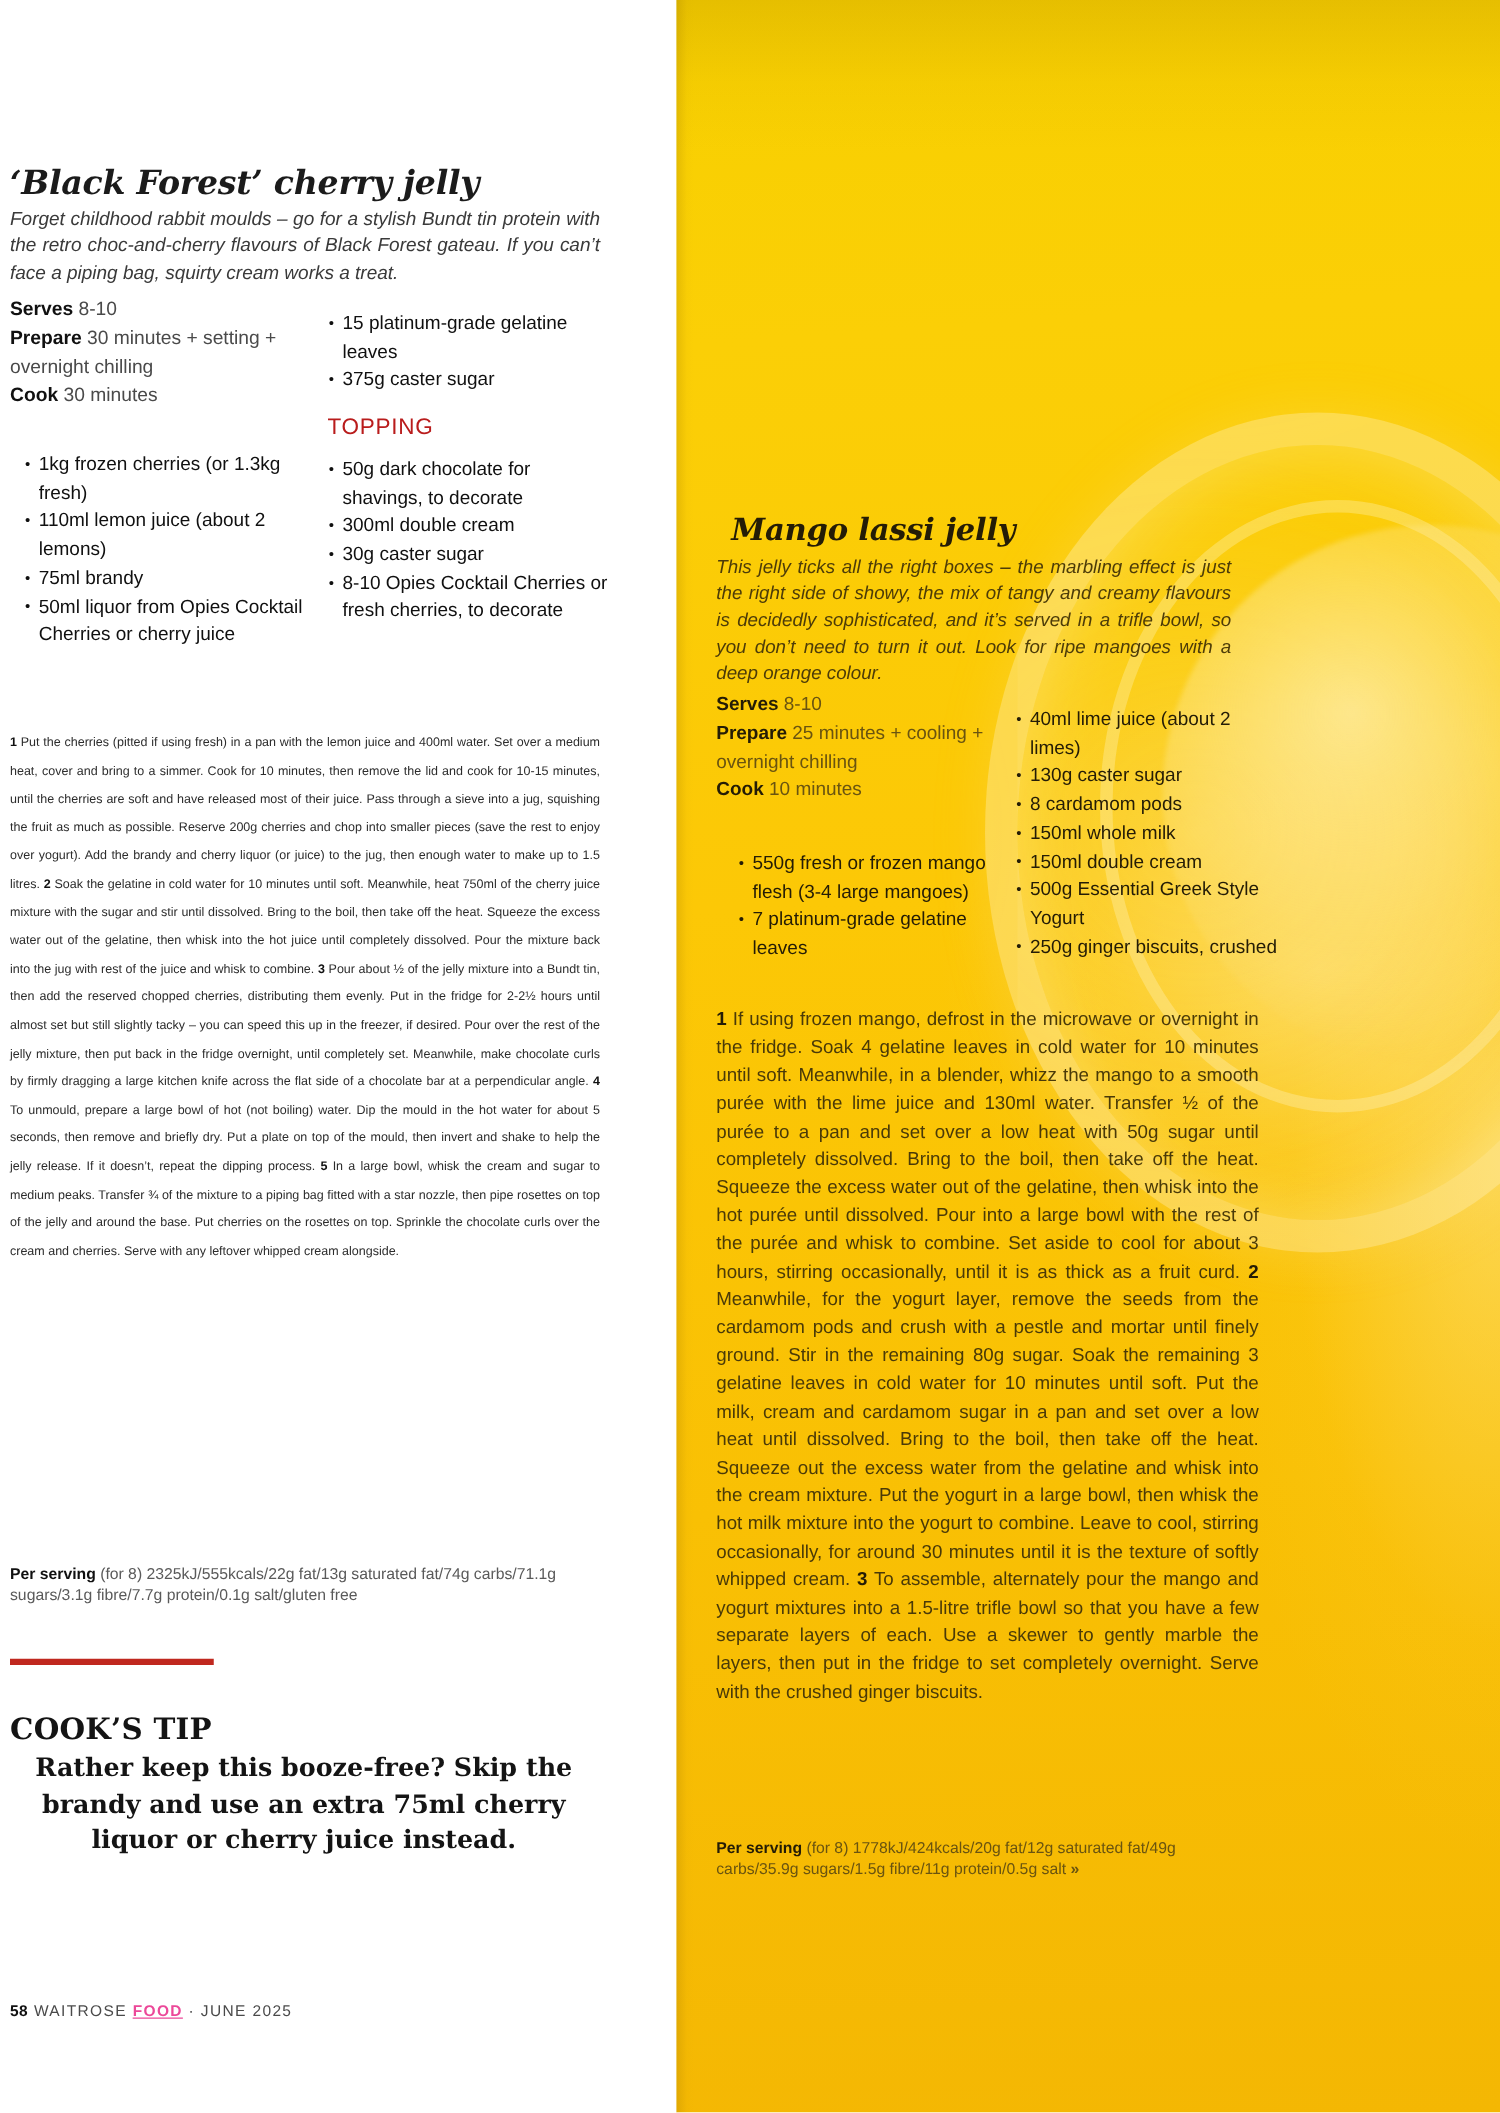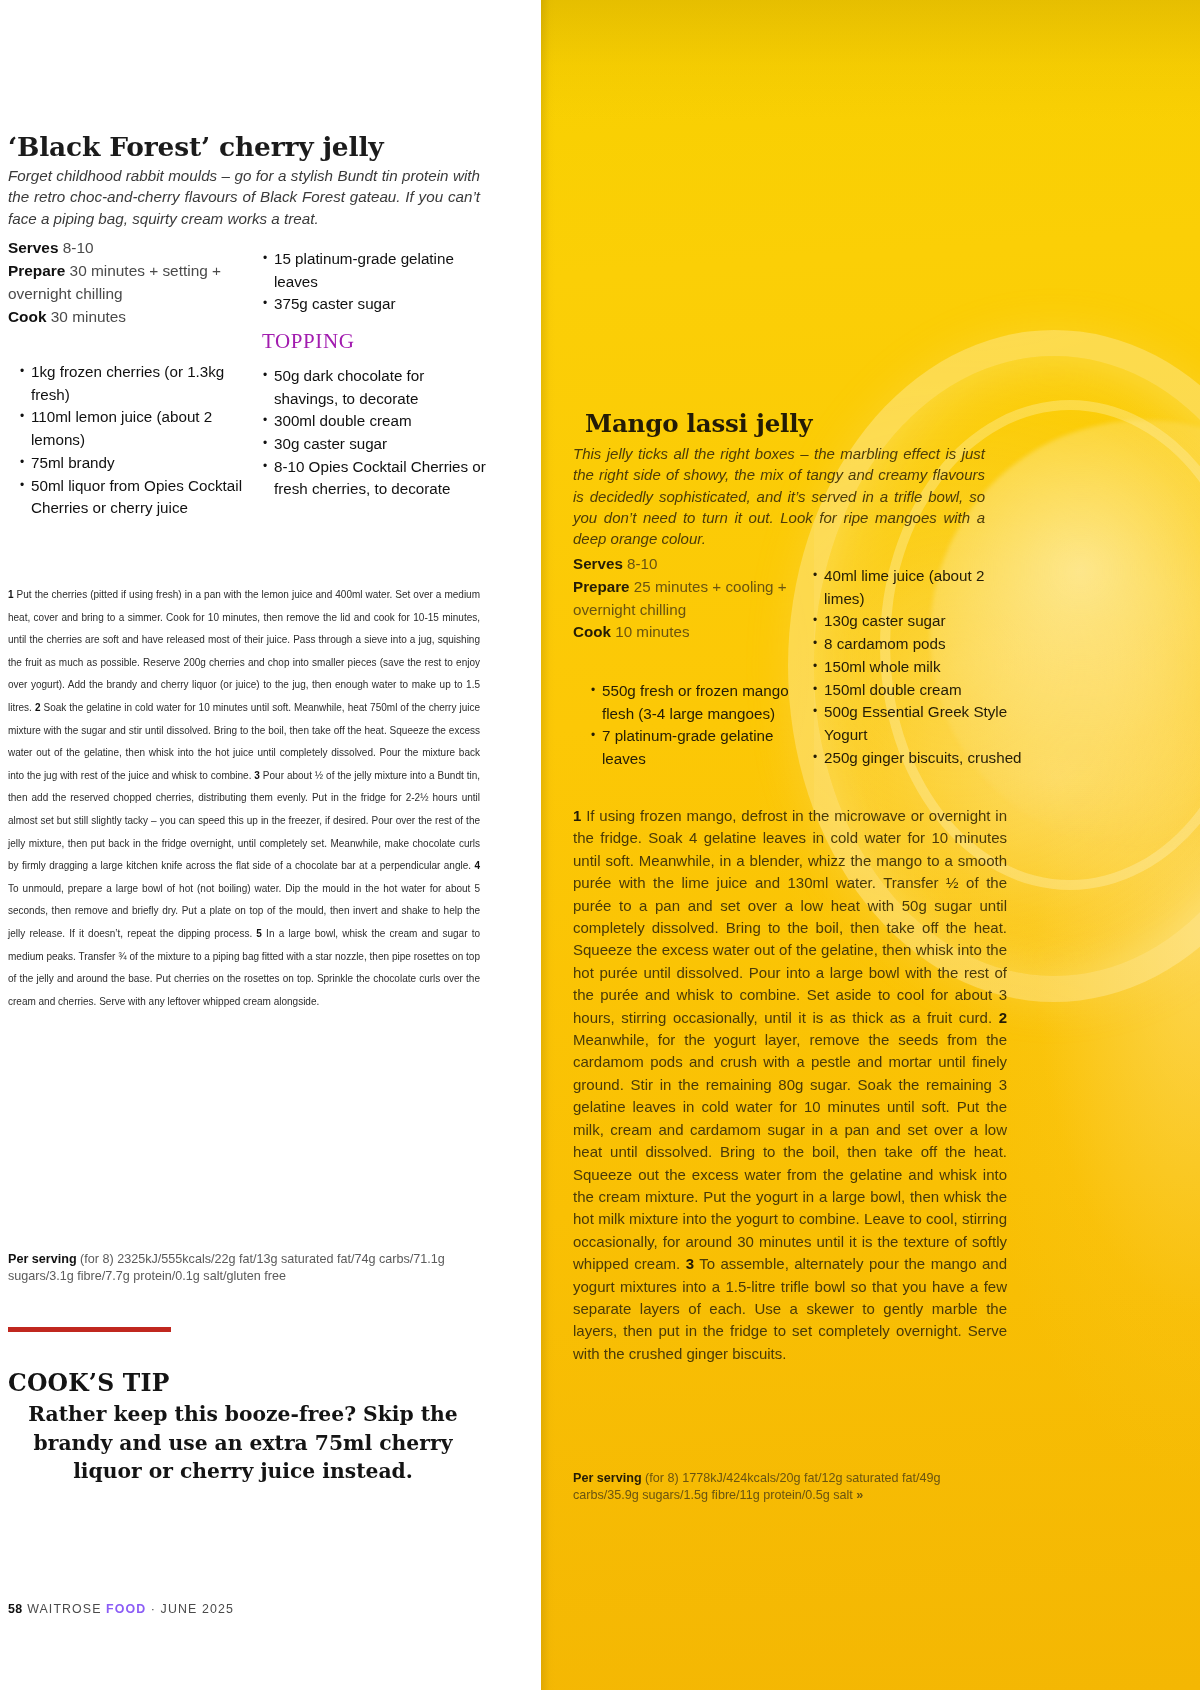"‘Black Forest’ cherry jelly" .recipe-title { font-style: none -> italic }
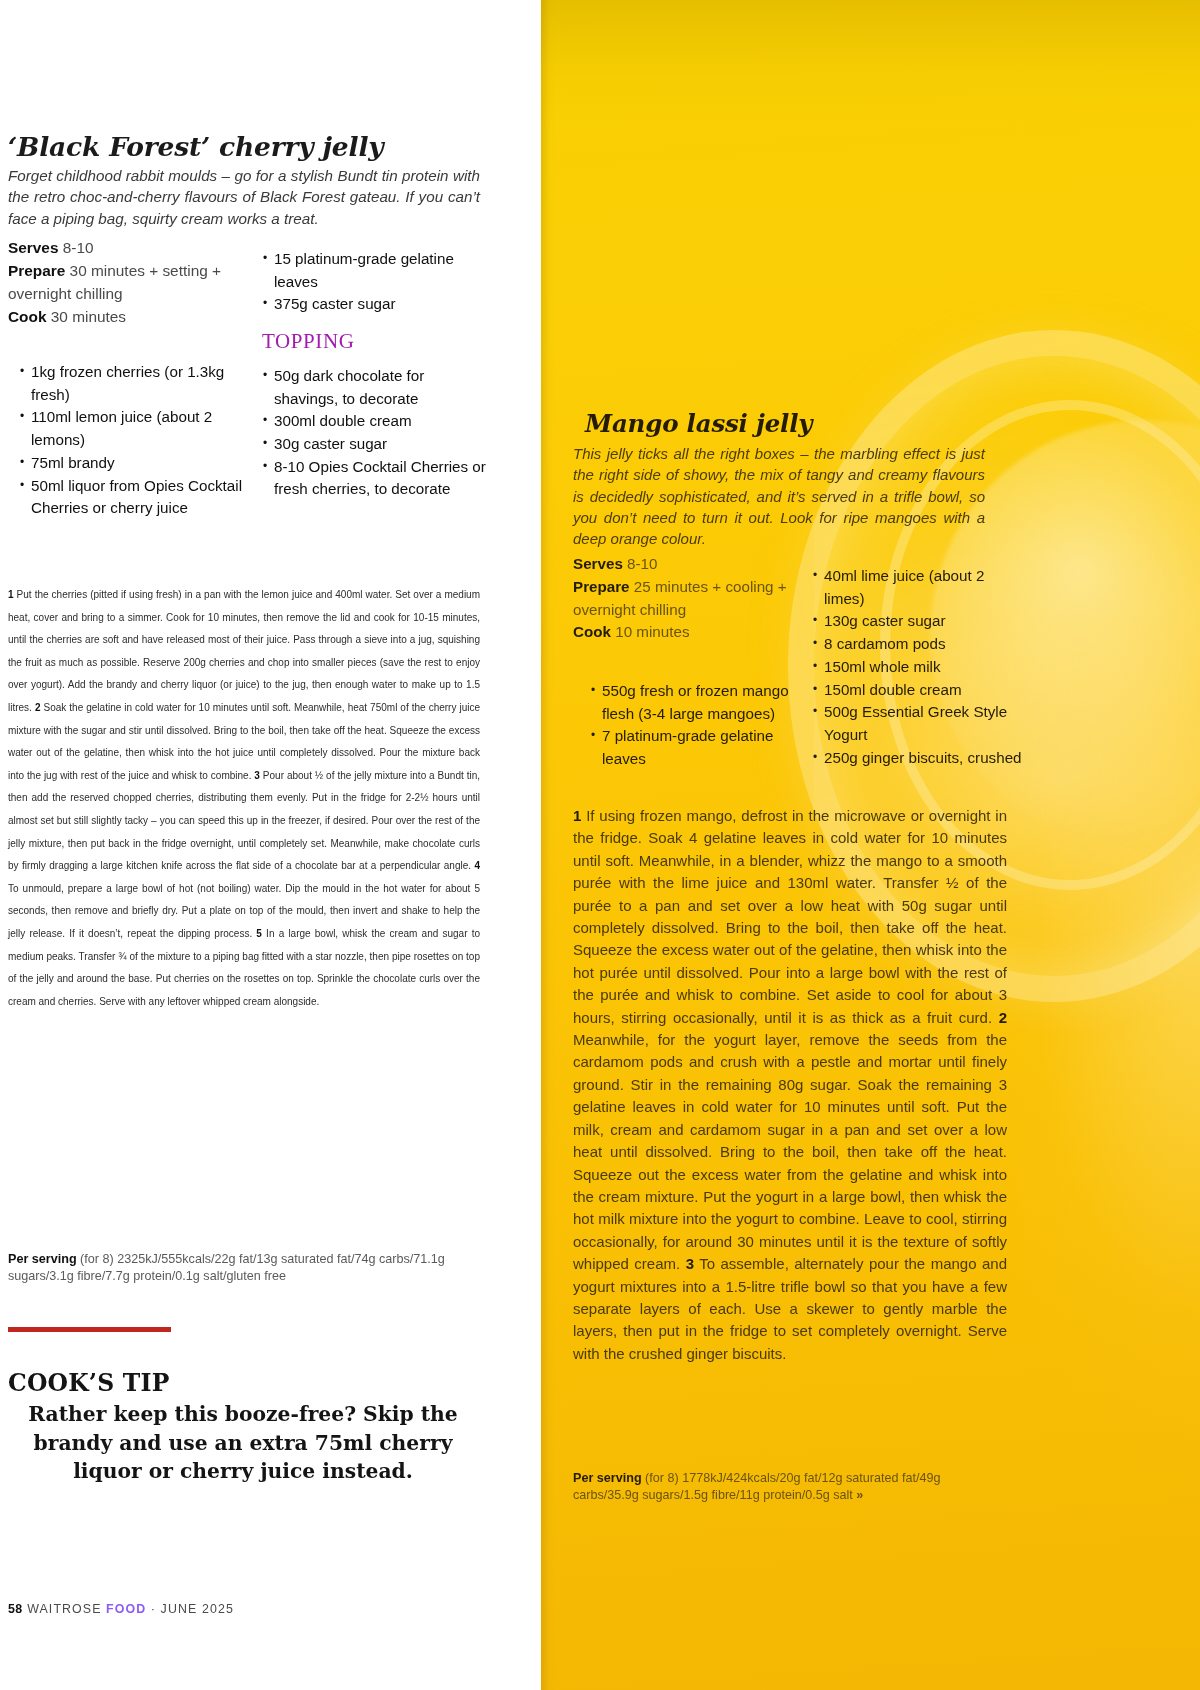"TOPPING" .subhead { color: #a21caf -> #b91c1c; font-family: Liberation Serif, serif -> none; font-size: 21px -> 18px }
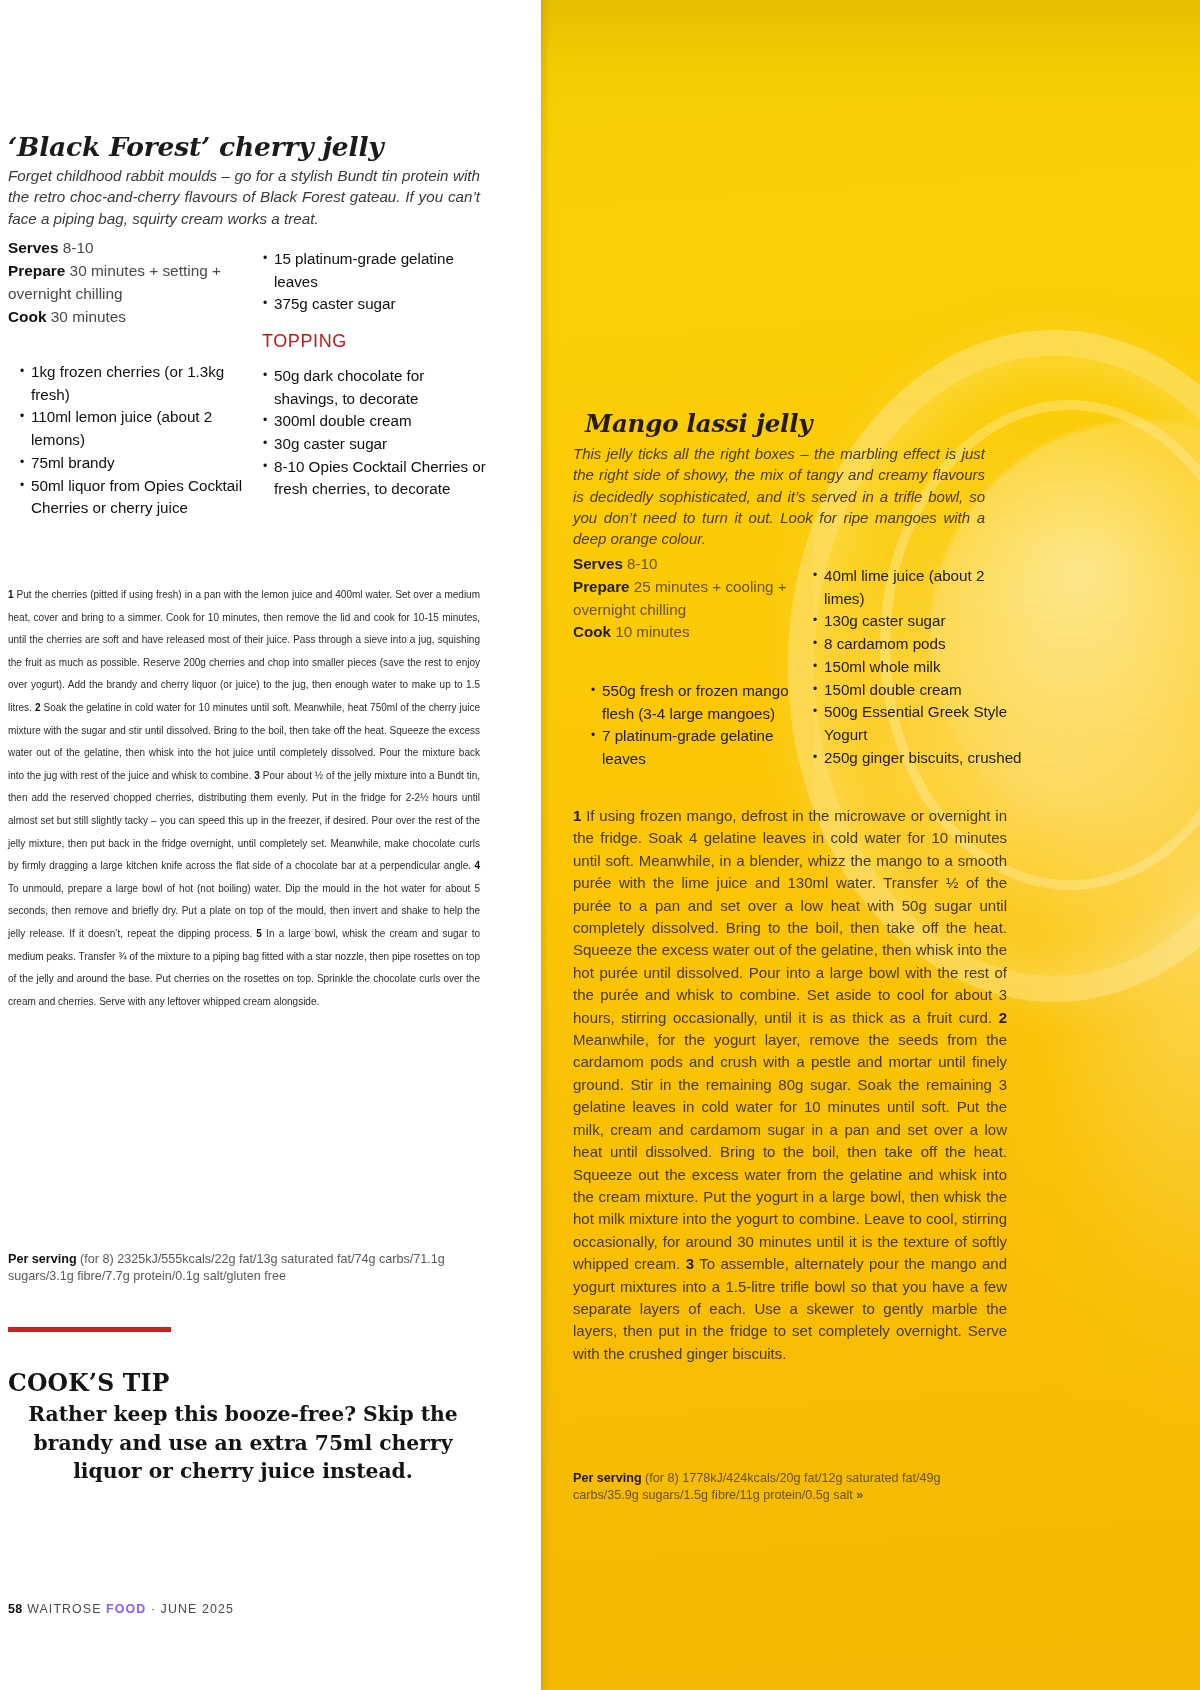"FOOD" #footer .brandbold { color: #8b5cf6 -> #ec4899; text-decoration: none -> underline }
